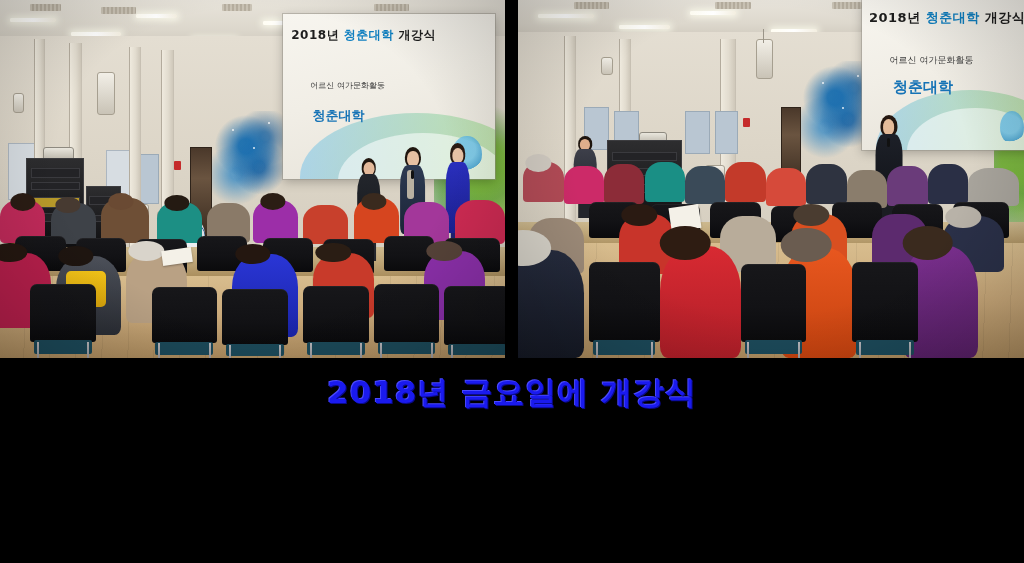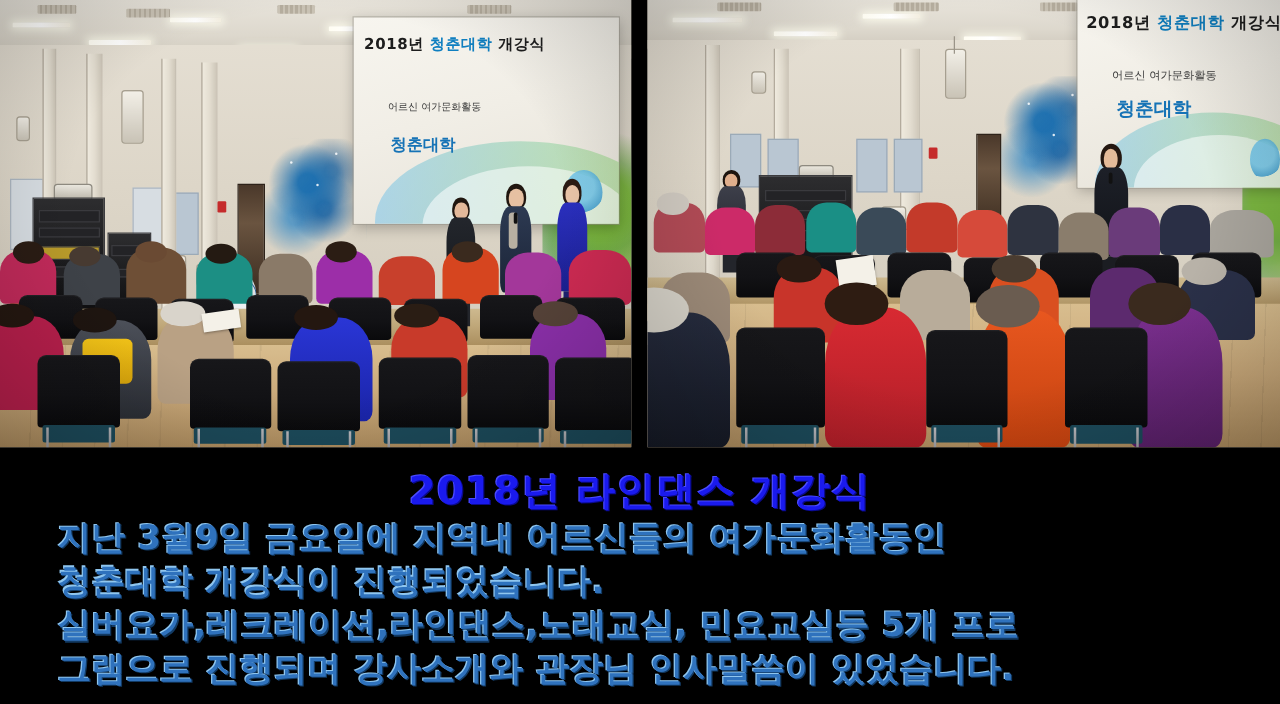"2018년 라인댄스 개강식" div.cap-title { text: 라인댄스 -> 금요일에 }
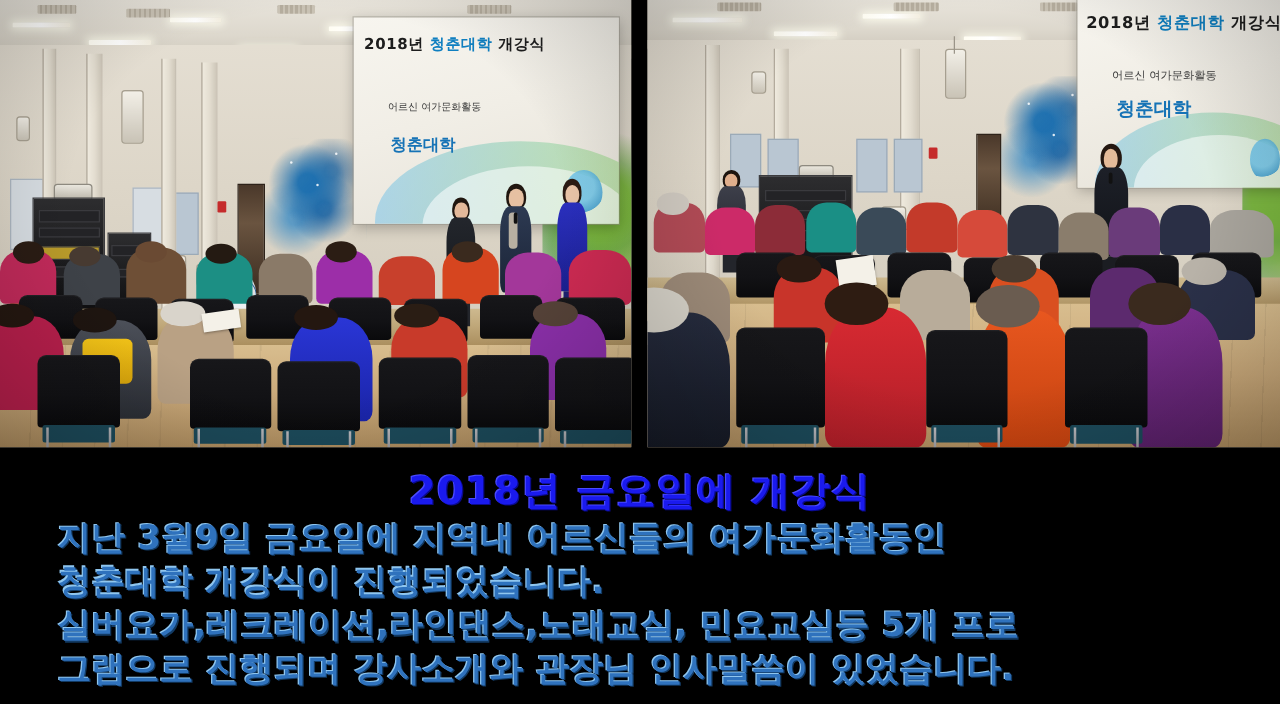"지난 3월9일 금요일에 지역내 어르신들의" div.cap-lines { html: <div> <div>지난 3월9일 금요일에 지역내 어르신들의 여가문화활동인</div> <div>청춘대학 개강식이 진행되었습니다.</div> <div>실버요가,레크레이션,라인댄스,노래교실, 민요교실등 5개 프로</div> <div>그램으로 진행되며 강사소개와 관장님 인사말씀이 있었습니다.</div> </div> -> none }
